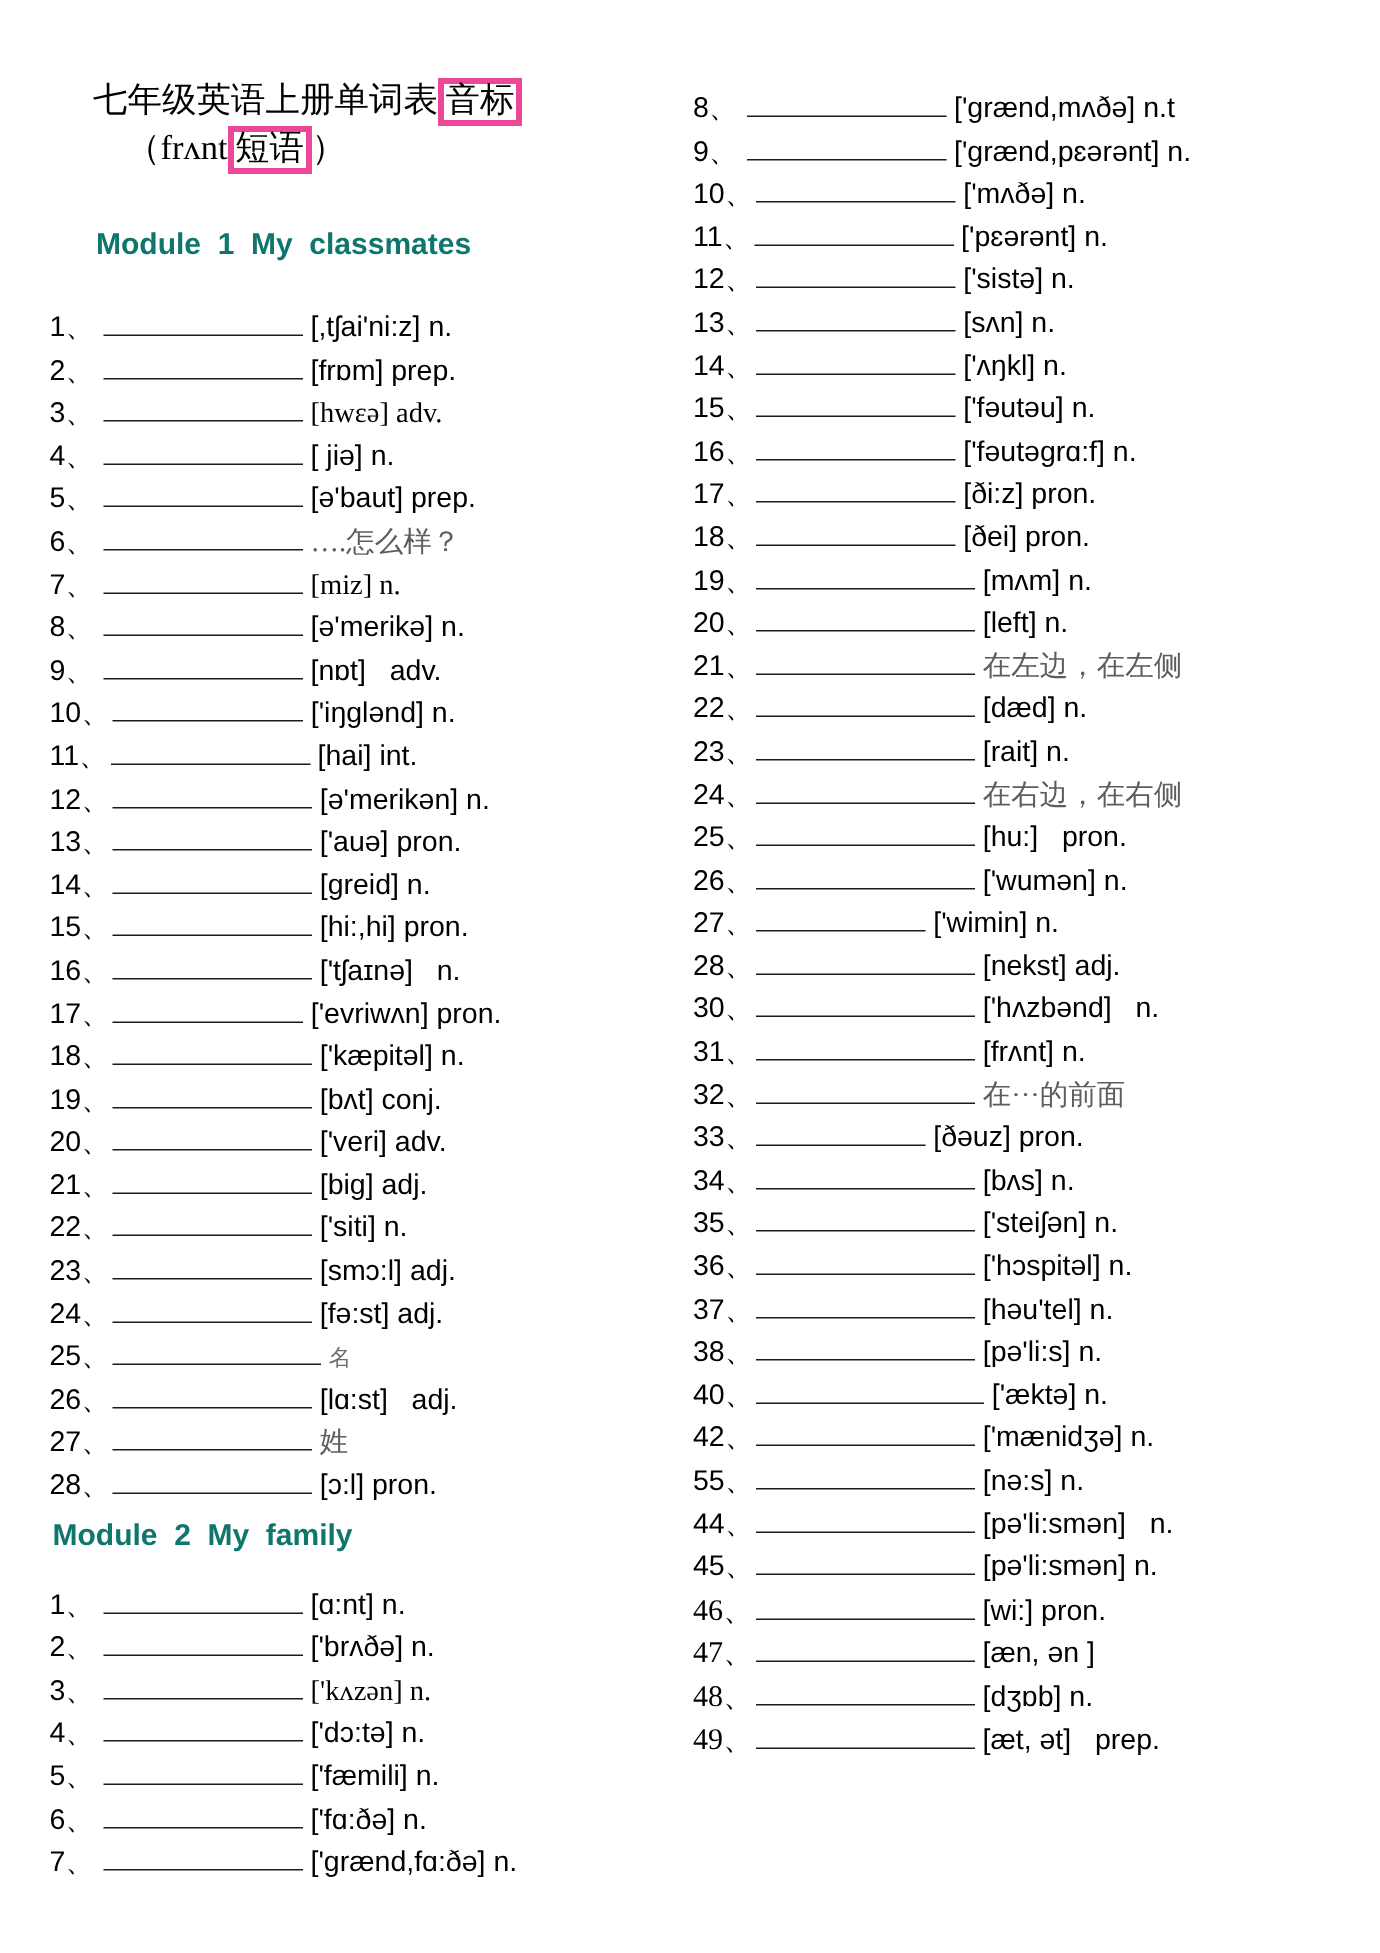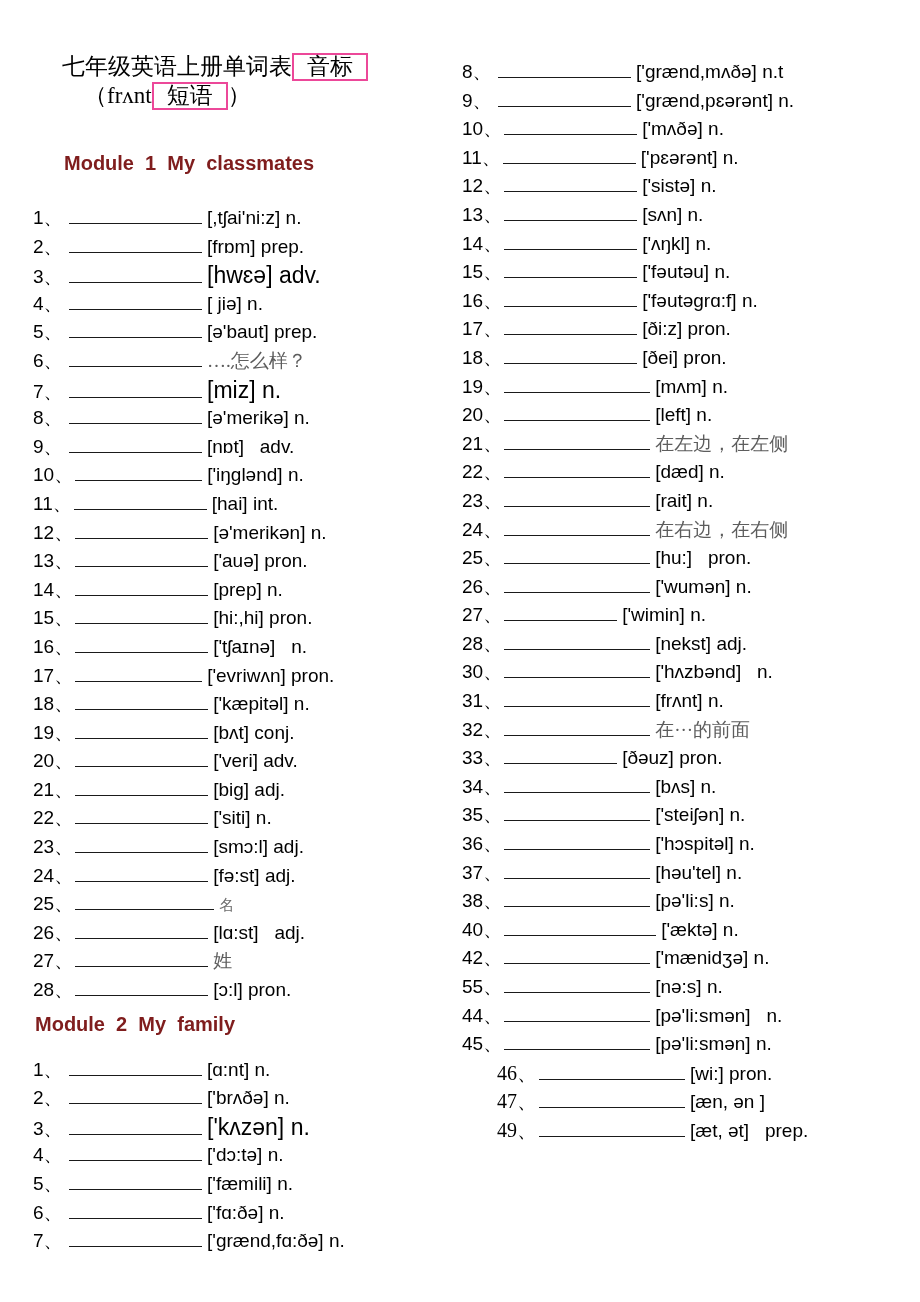"音标" .boxed { border: 2px solid #ec4899 -> 4px solid #ec4899; font-family: none -> Liberation Mono, monospace; padding: 0 13px -> 0 1px }
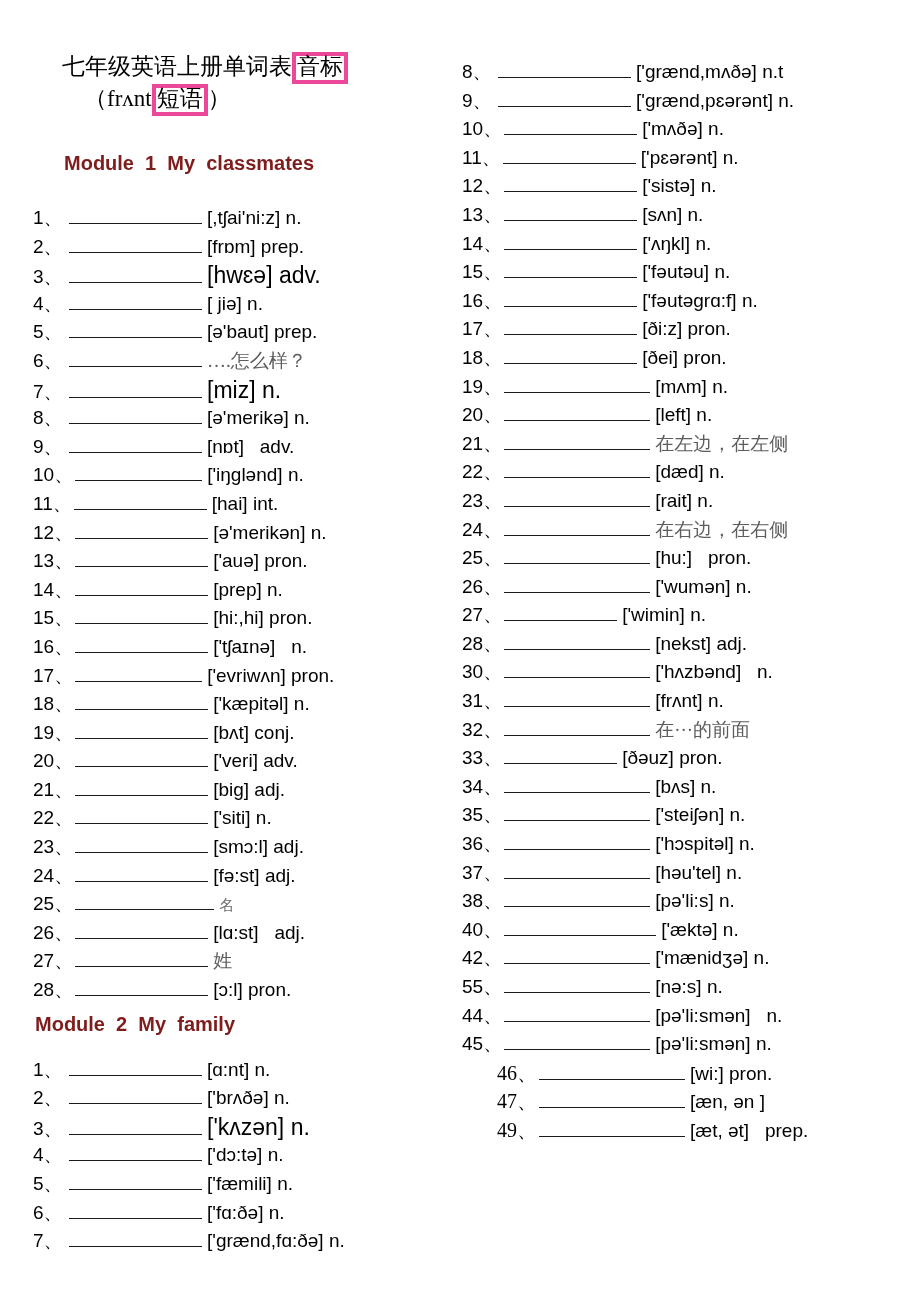"Module 1 My classmates" .module-heading { color: #7f1d1d -> #0f766e }
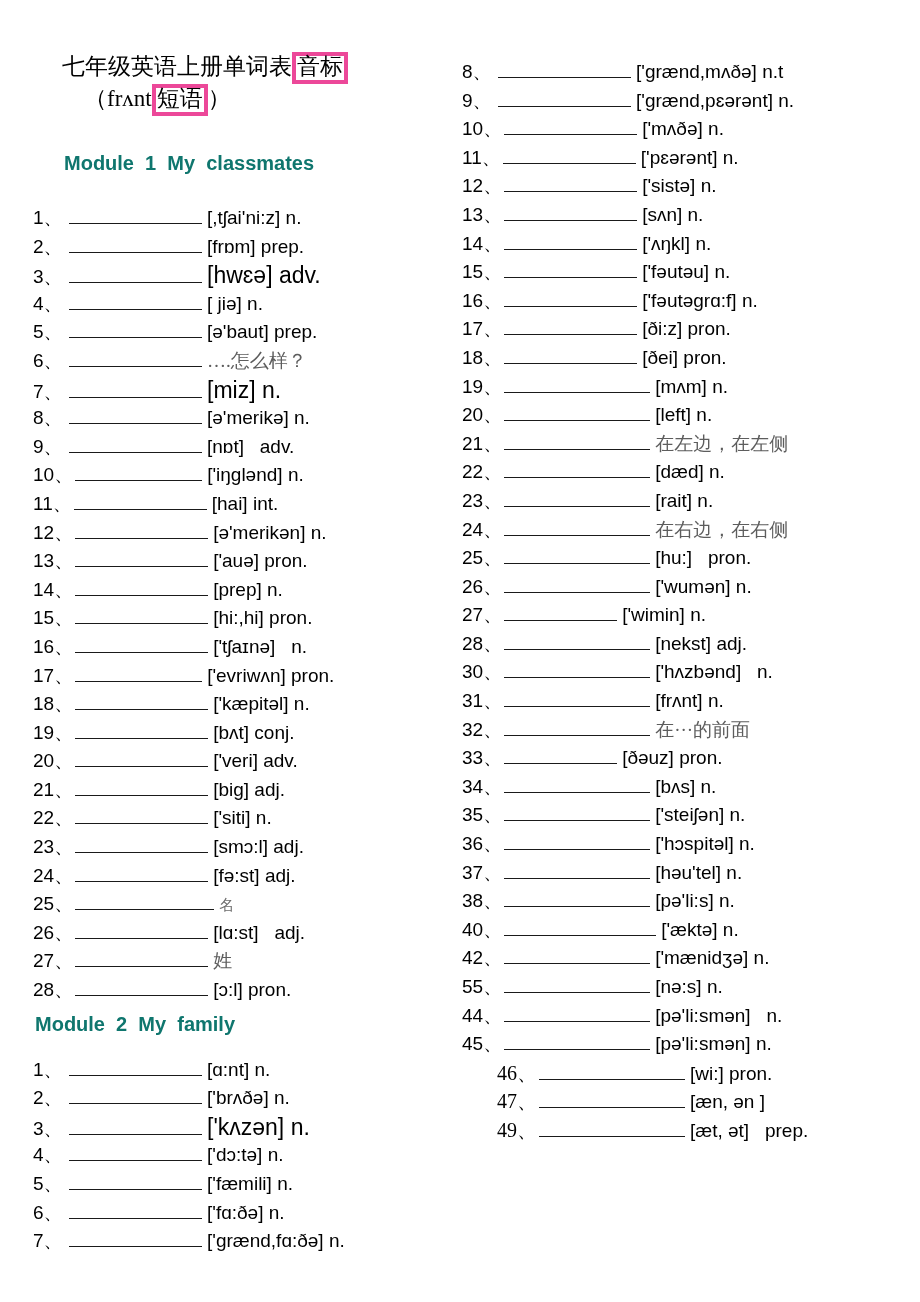"[hwɛə] adv." .phon.serif { font-family: Liberation Sans, sans-serif -> Liberation Serif, serif; font-size: 23px -> 19px }
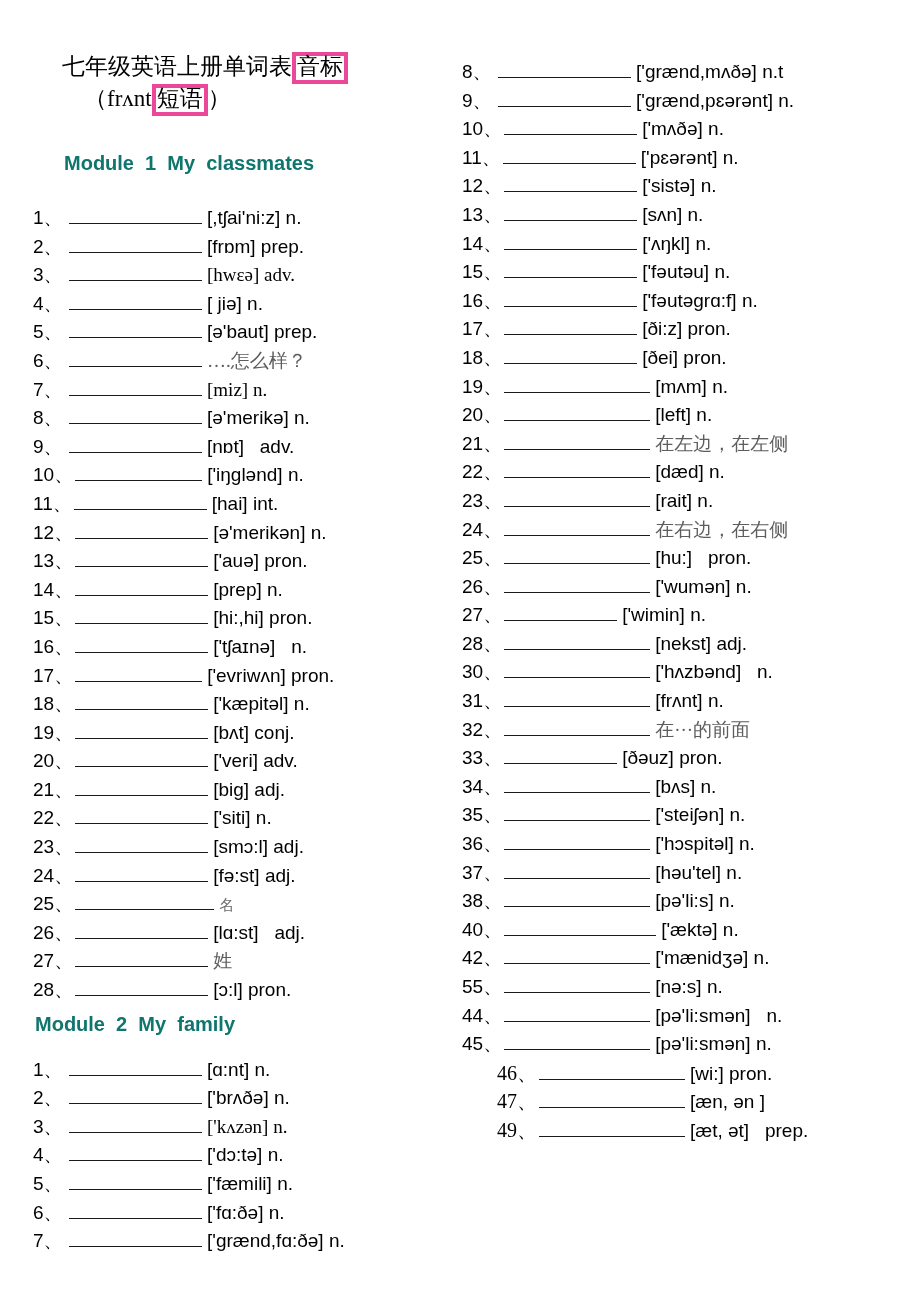"[prep] n." span.phon { text: prep -> greid }
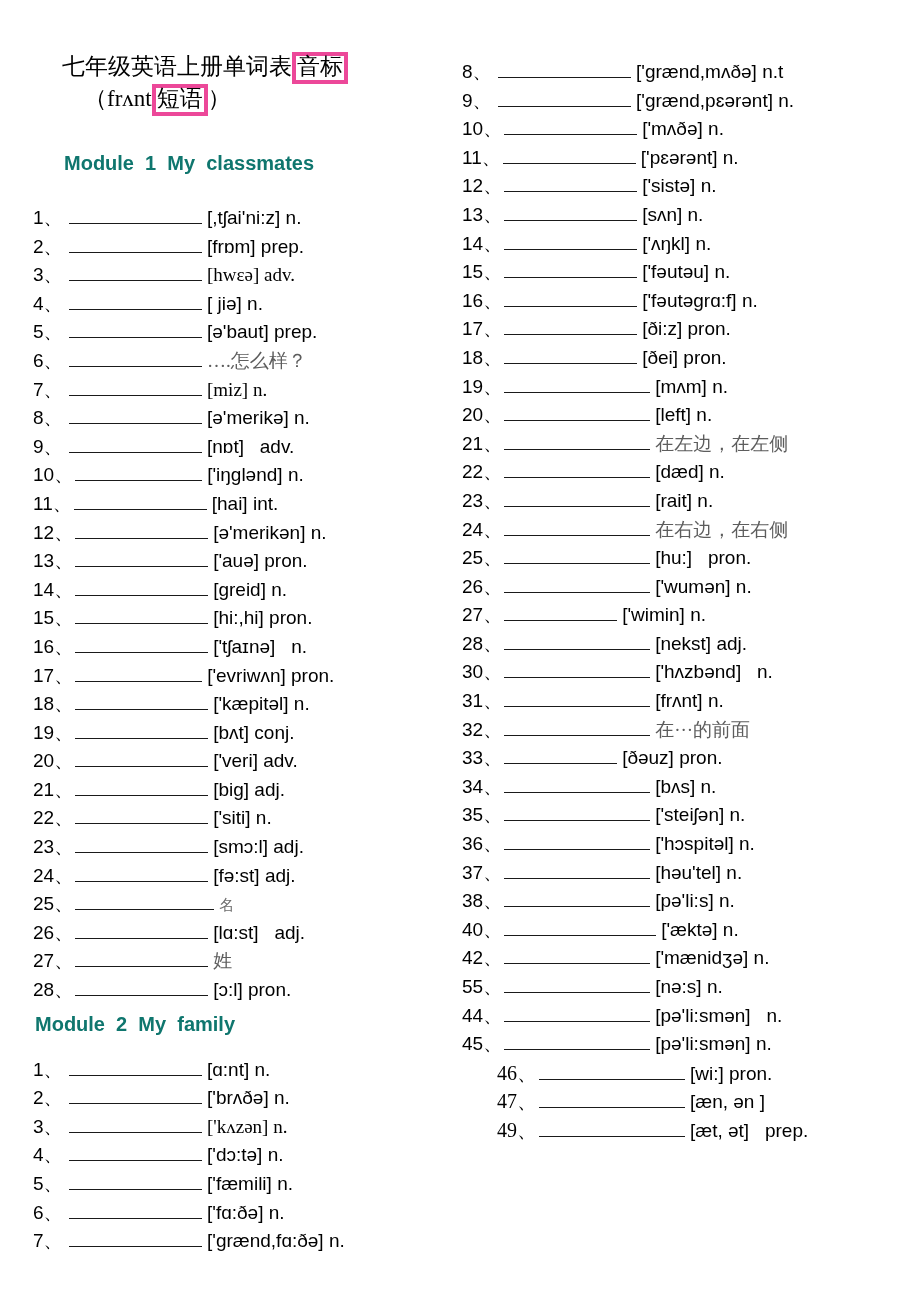"46、" .num.serif { margin-left: 35px -> none }
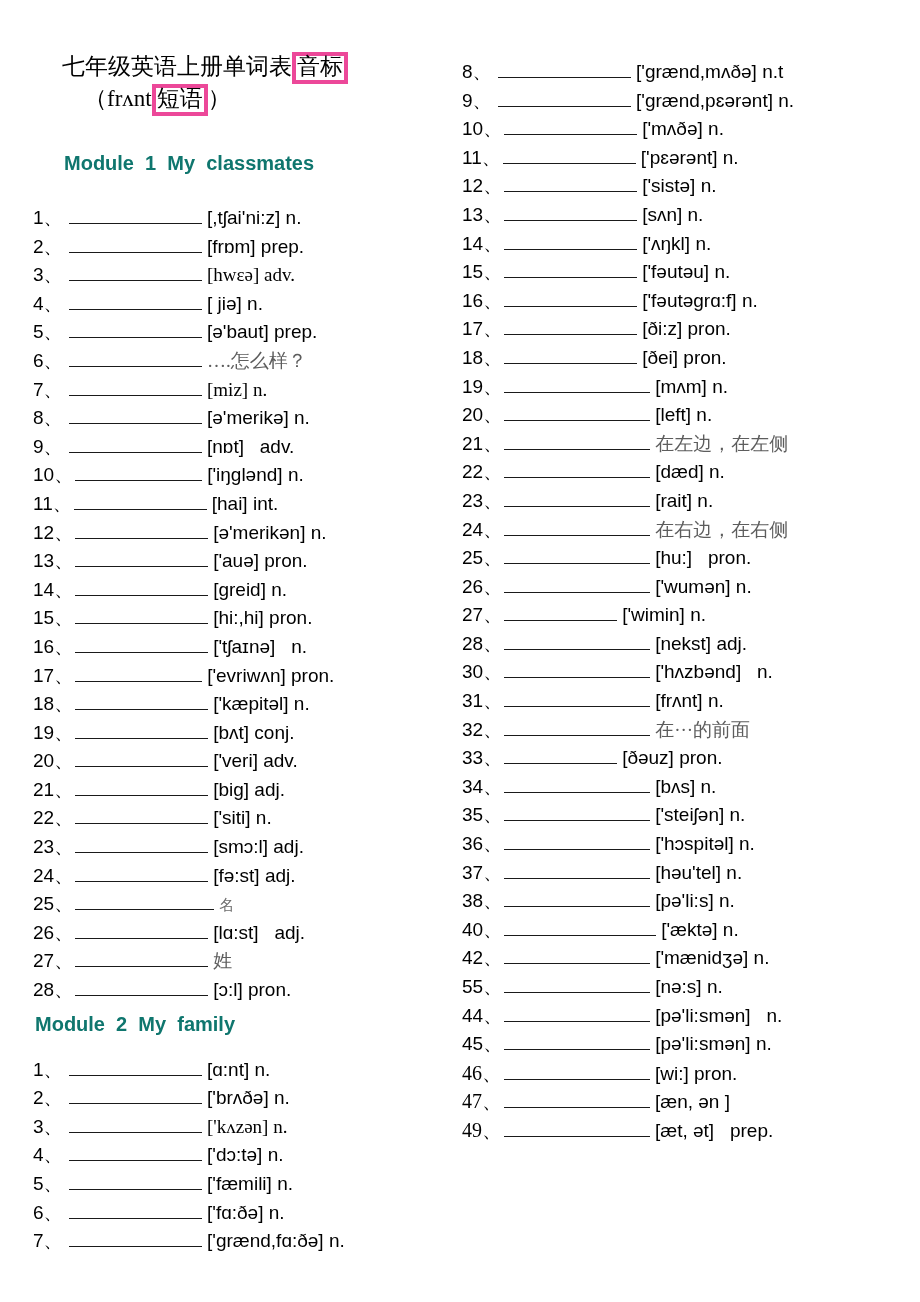"48、" div.entry { html: none -> <div> <span>48、</span> <span></span> <span>[dʒɒb] n.</span> </div> }
